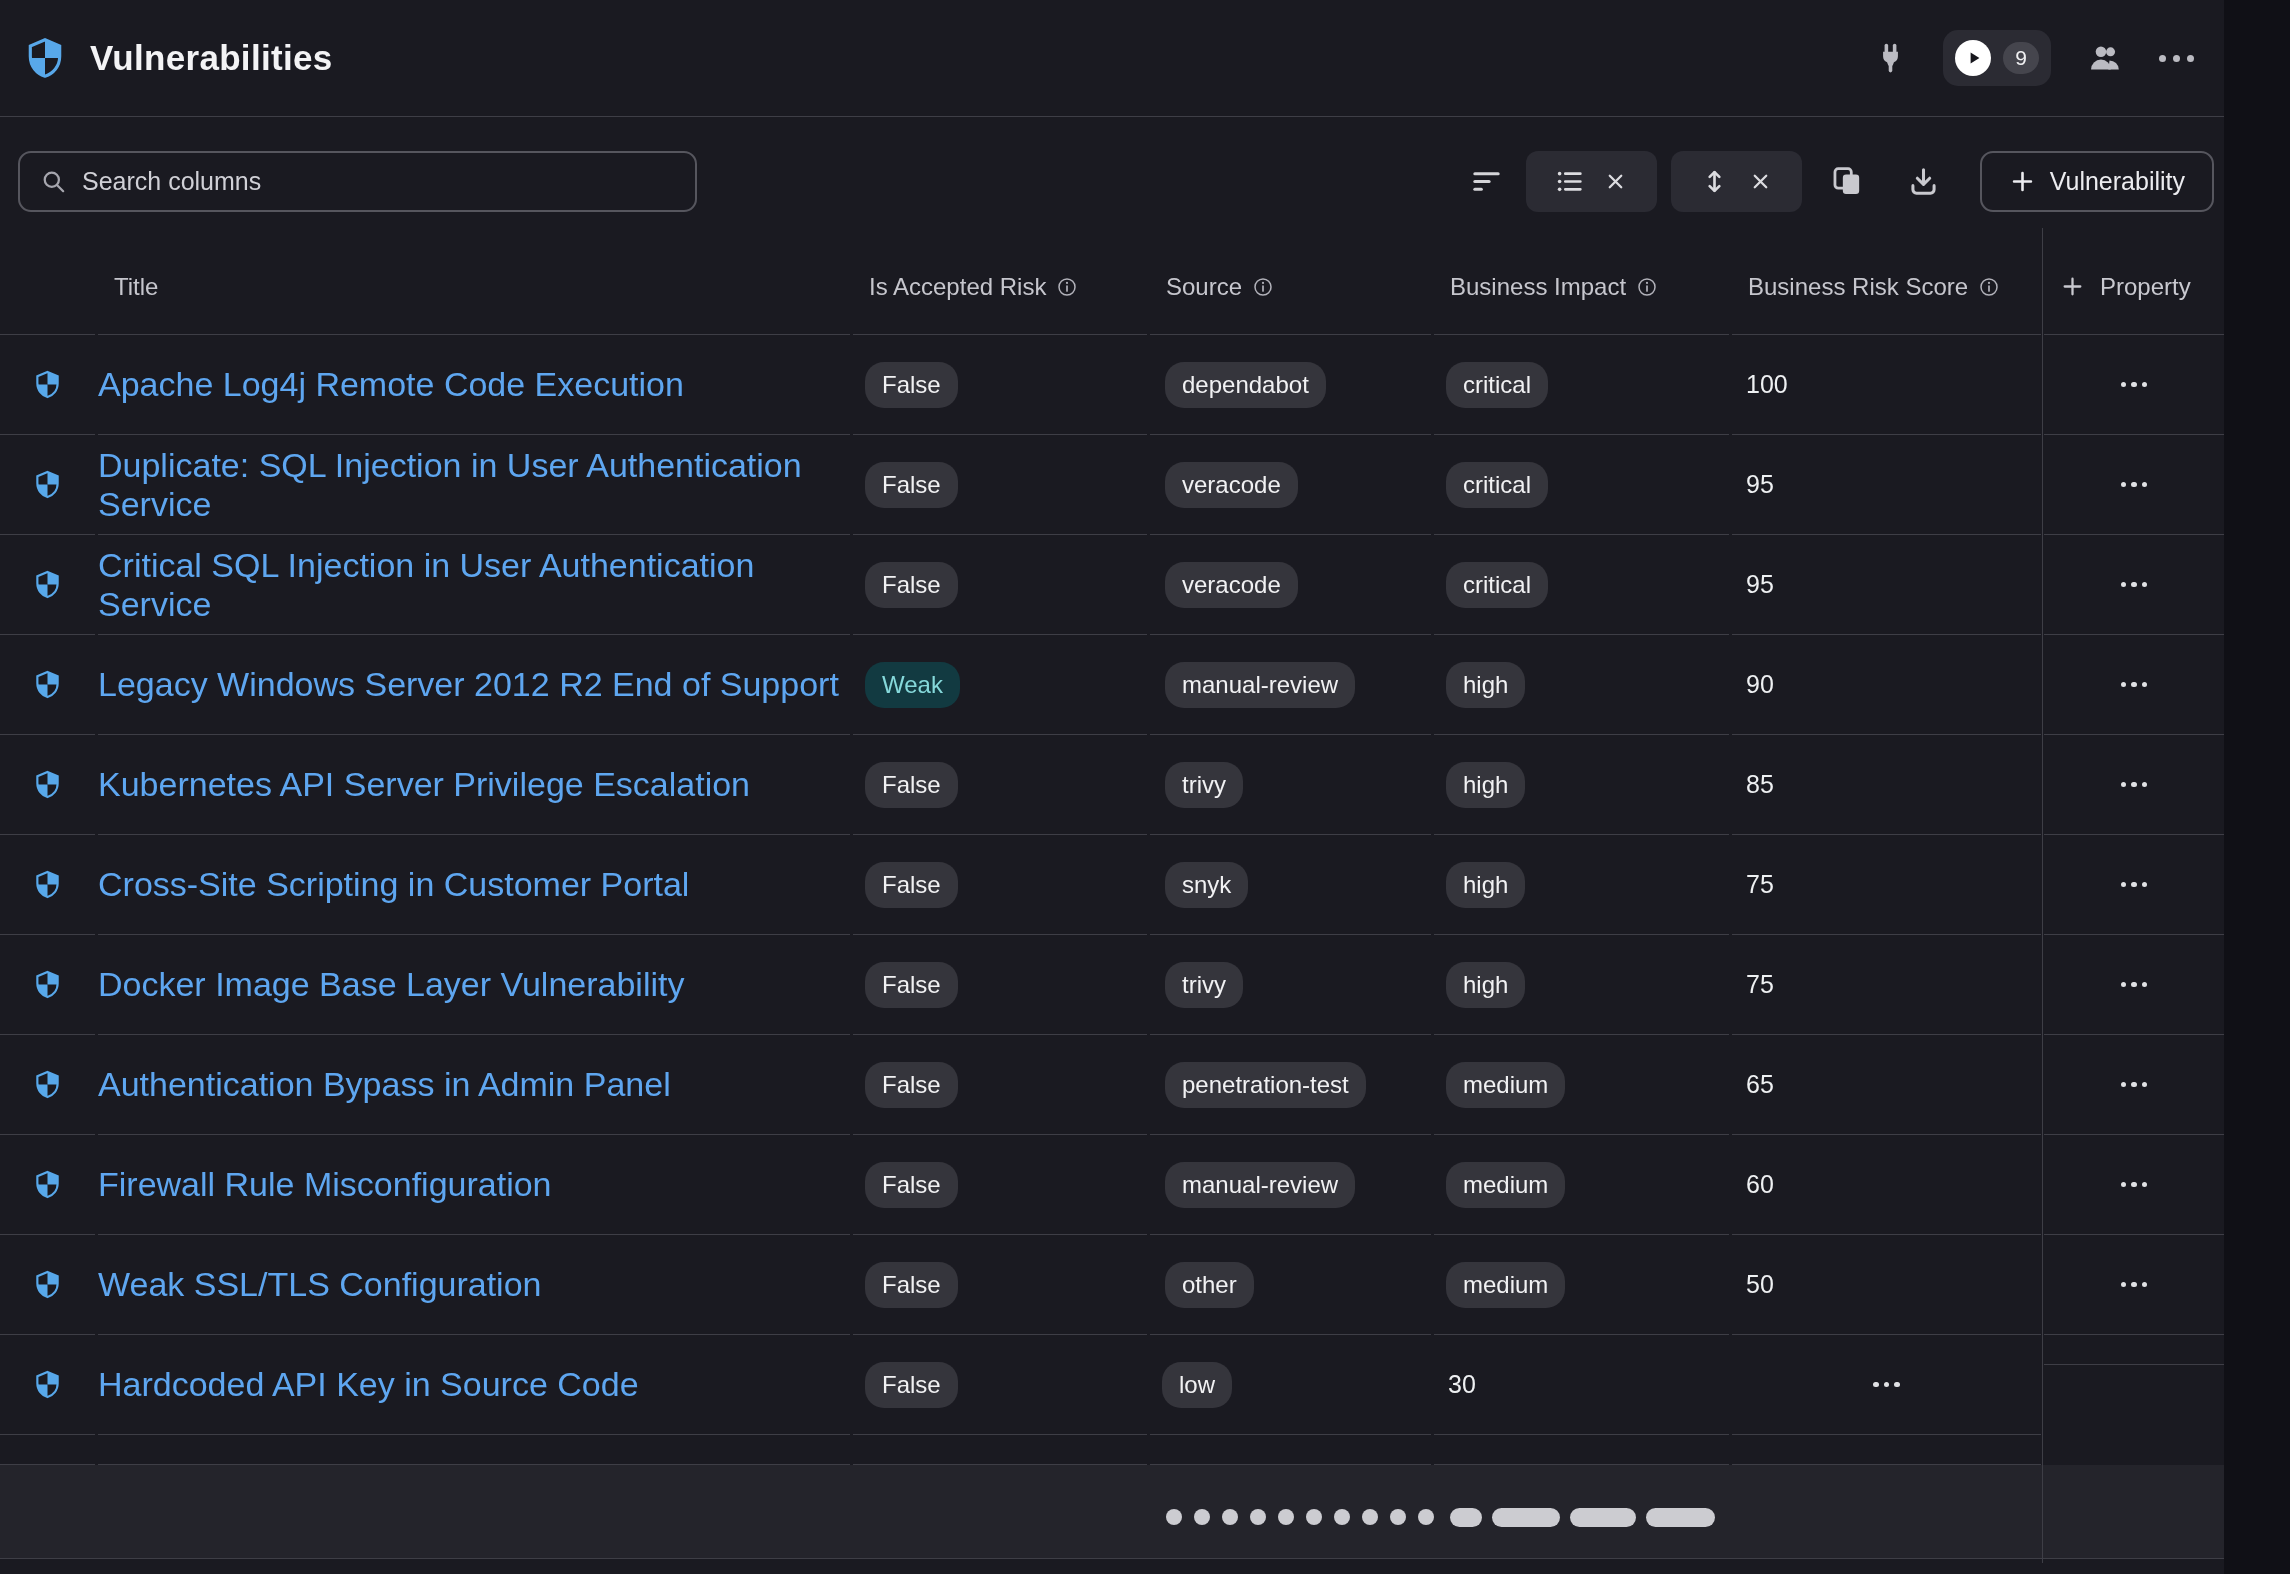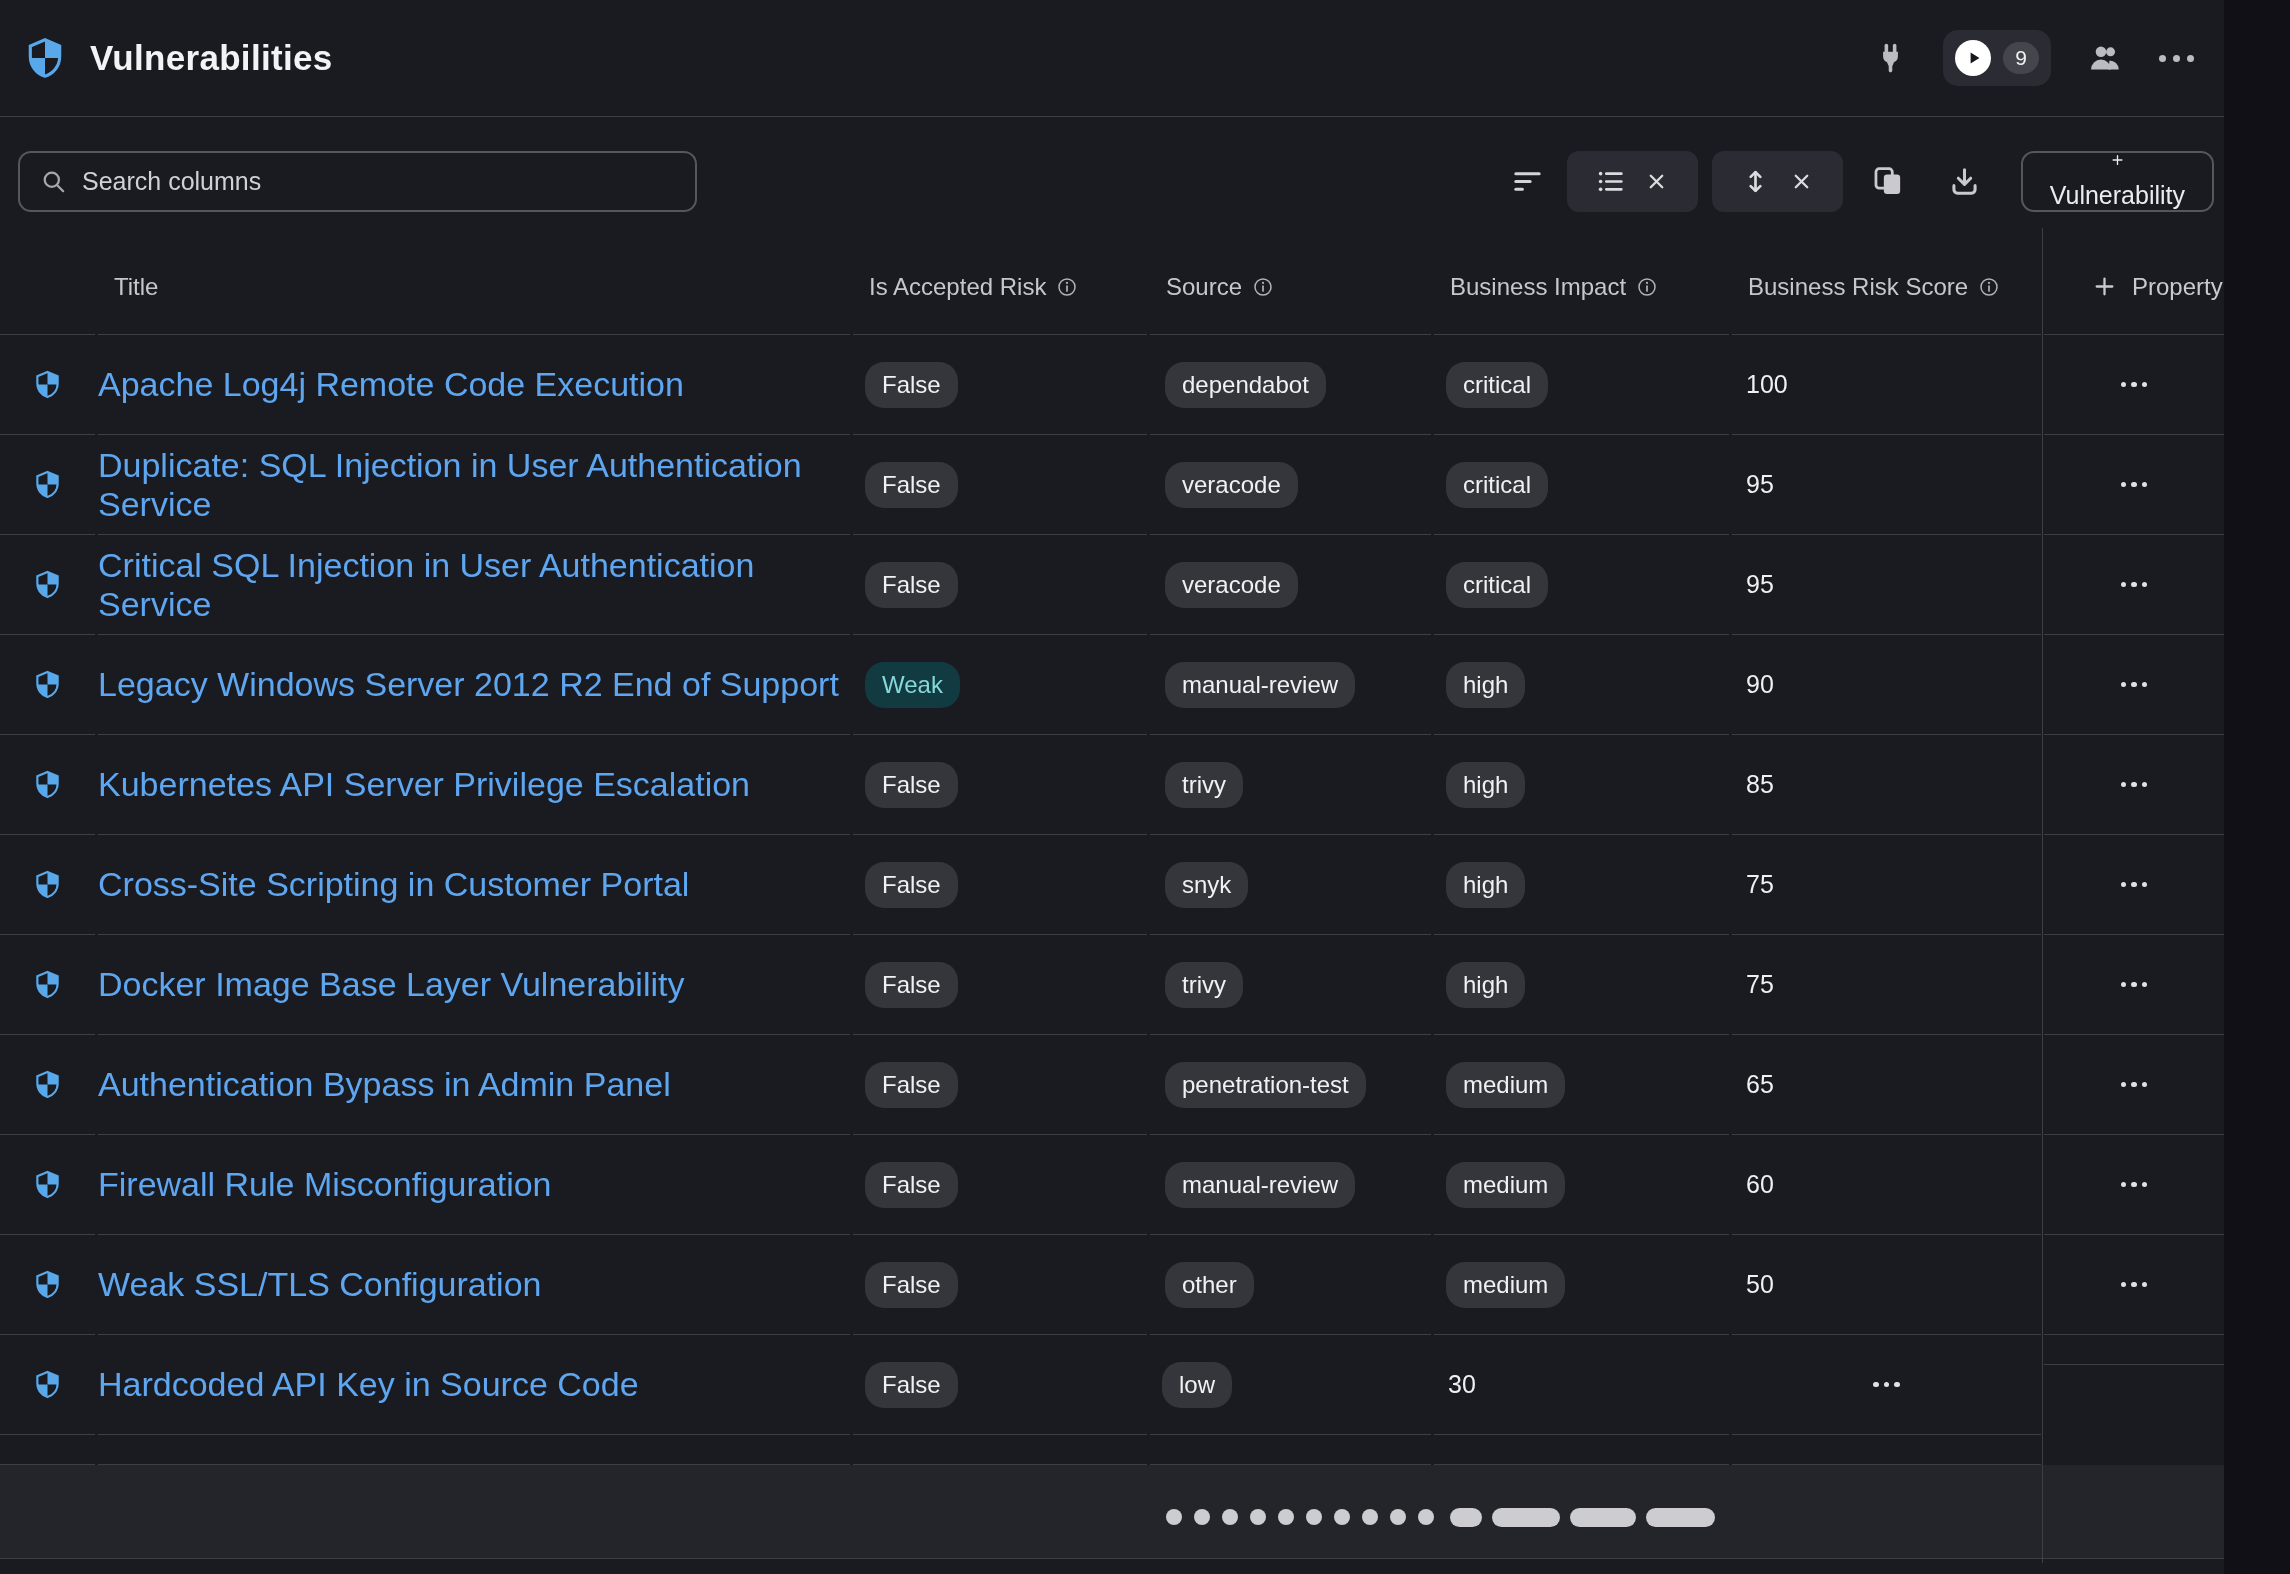"Vulnerability" .addbtn { flex-direction: column -> none }
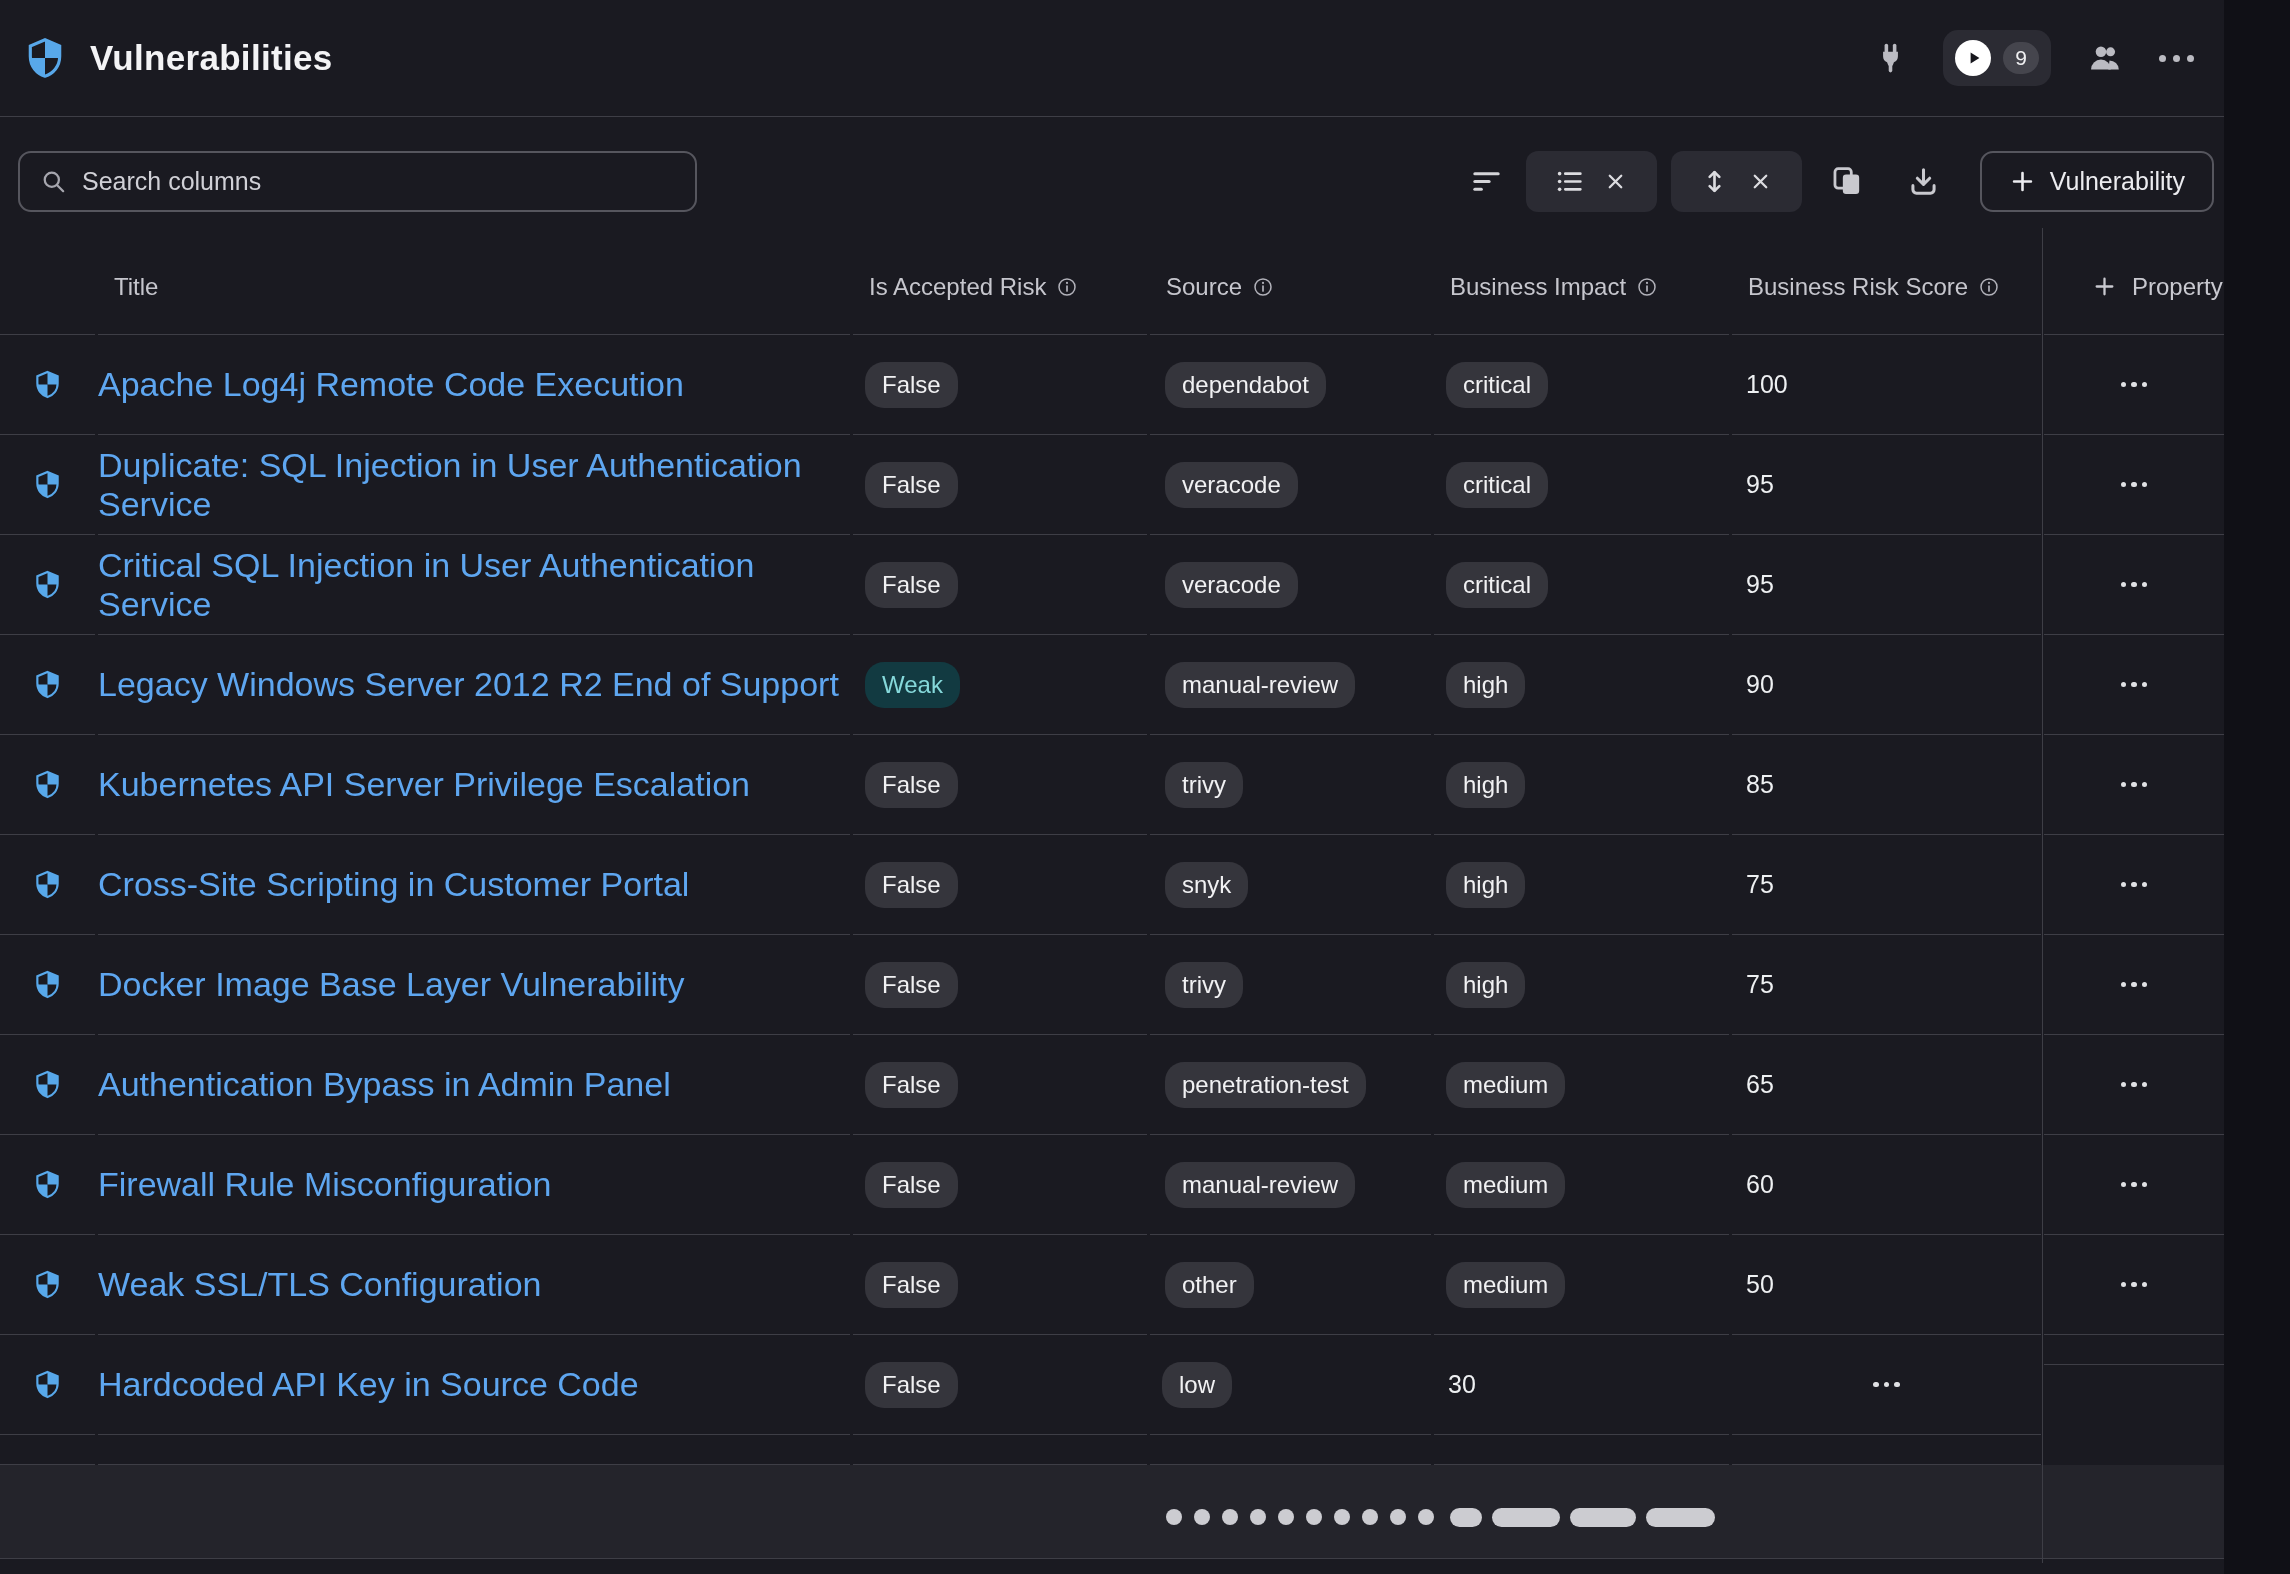"Property" .hcell.prop { padding-left: 48px -> 16px }
